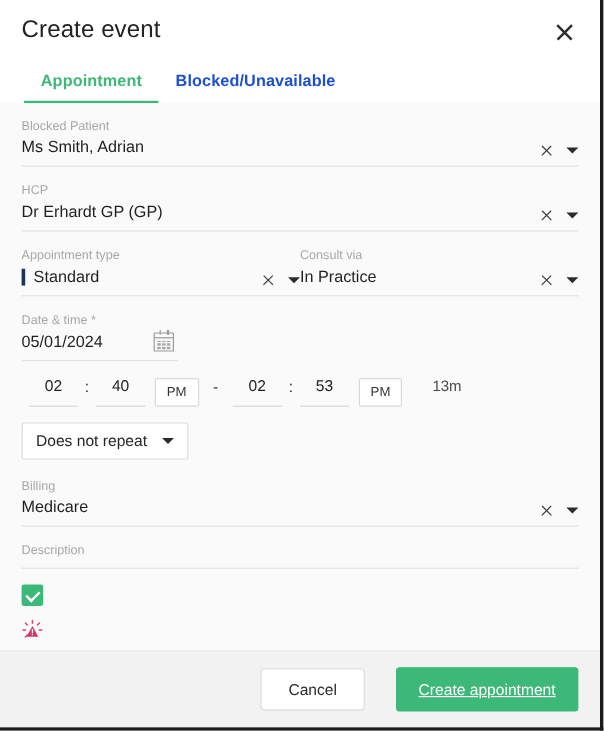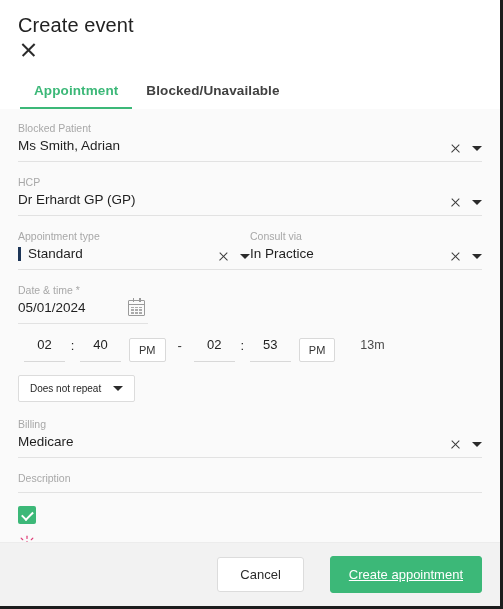"Create event" .title-row { flex-direction: column -> none }
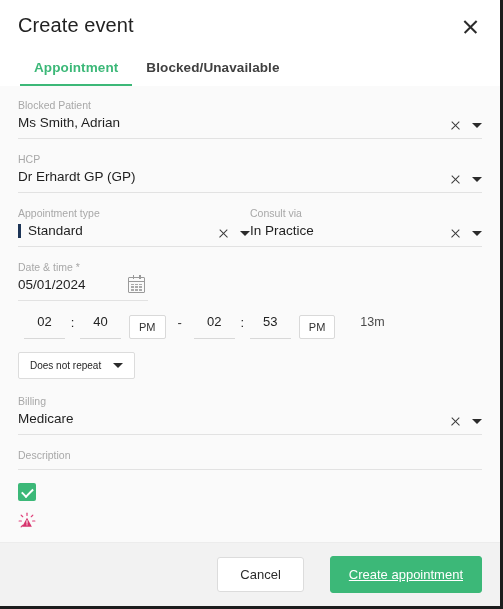"Blocked/Unavailable" .tab { color: #404040 -> #1d4ed8 }
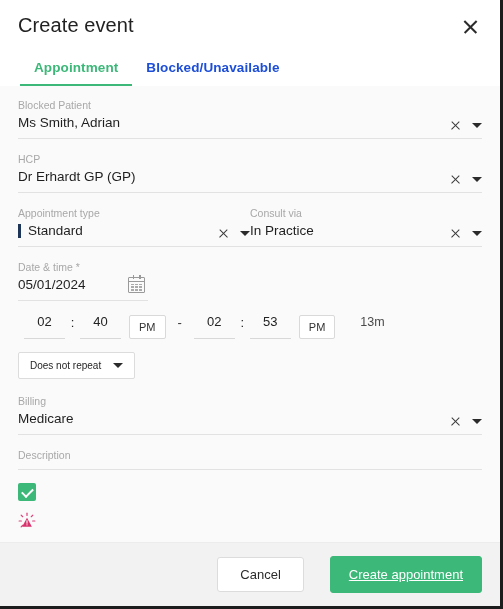"Does not repeat" .repeat-select { font-size: 10px -> 13px }
